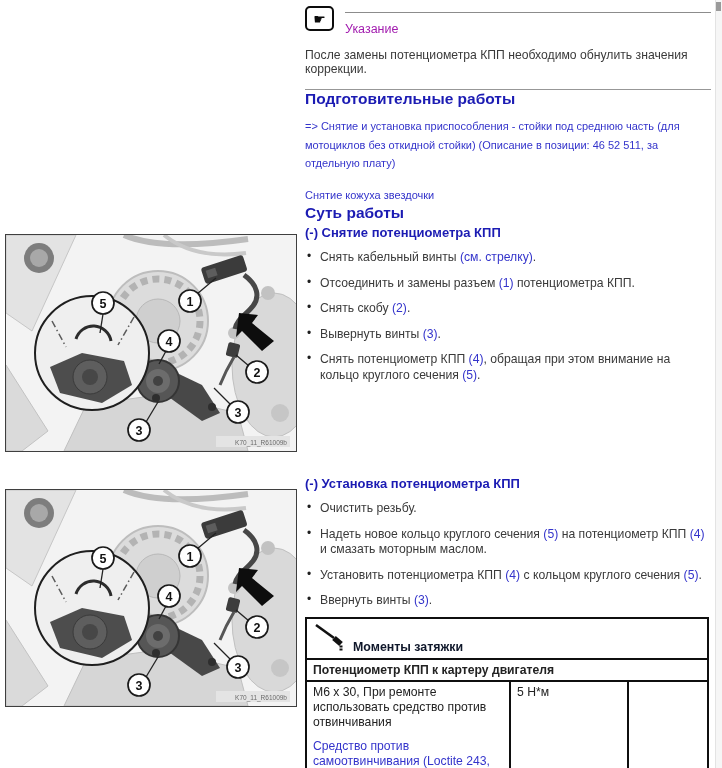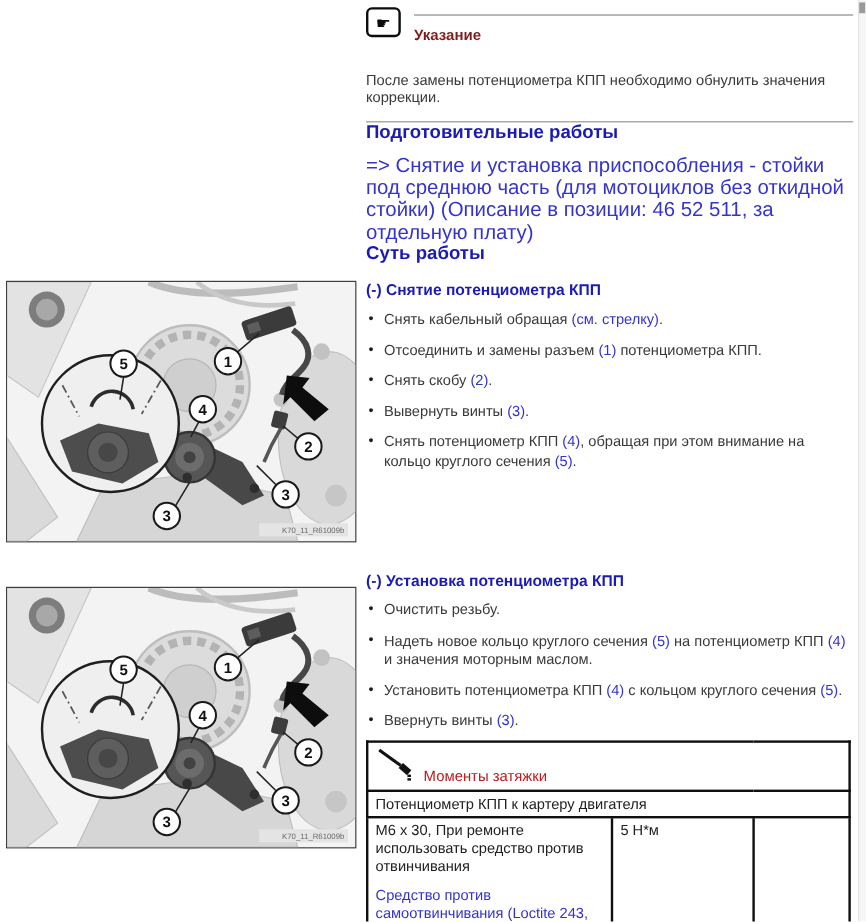"Указание" .note-title { color: #7f1d1d -> #a21caf; font-weight: bold -> normal }
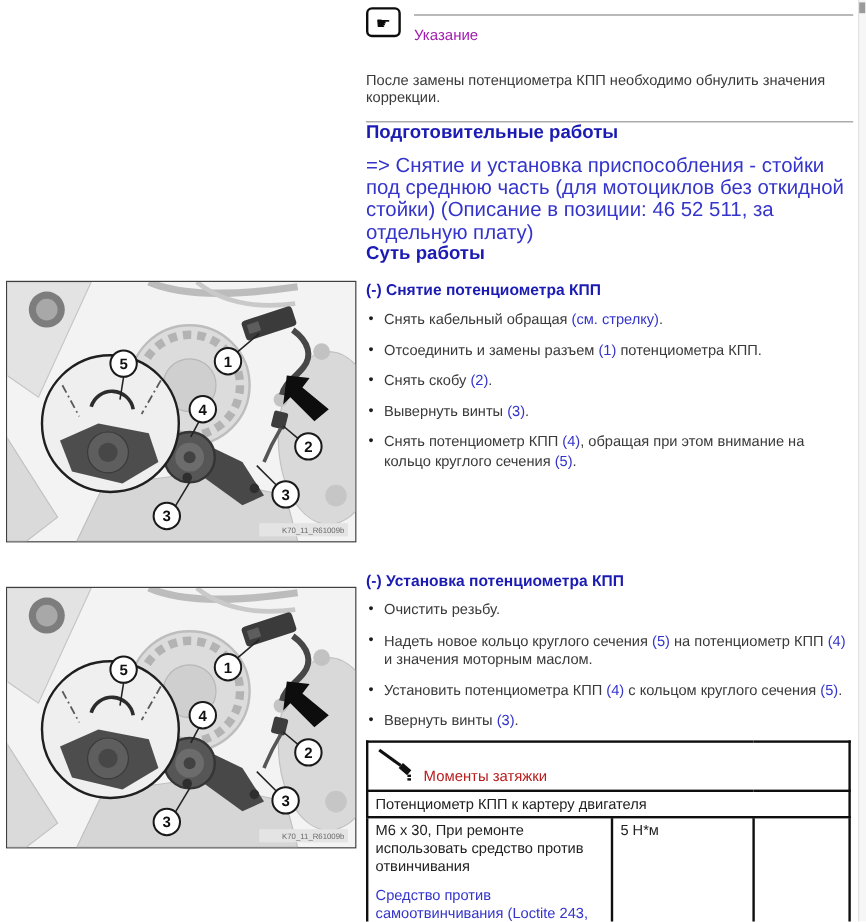"После замены потенциометра КПП" .note-text { margin-top: 24px -> 12px }
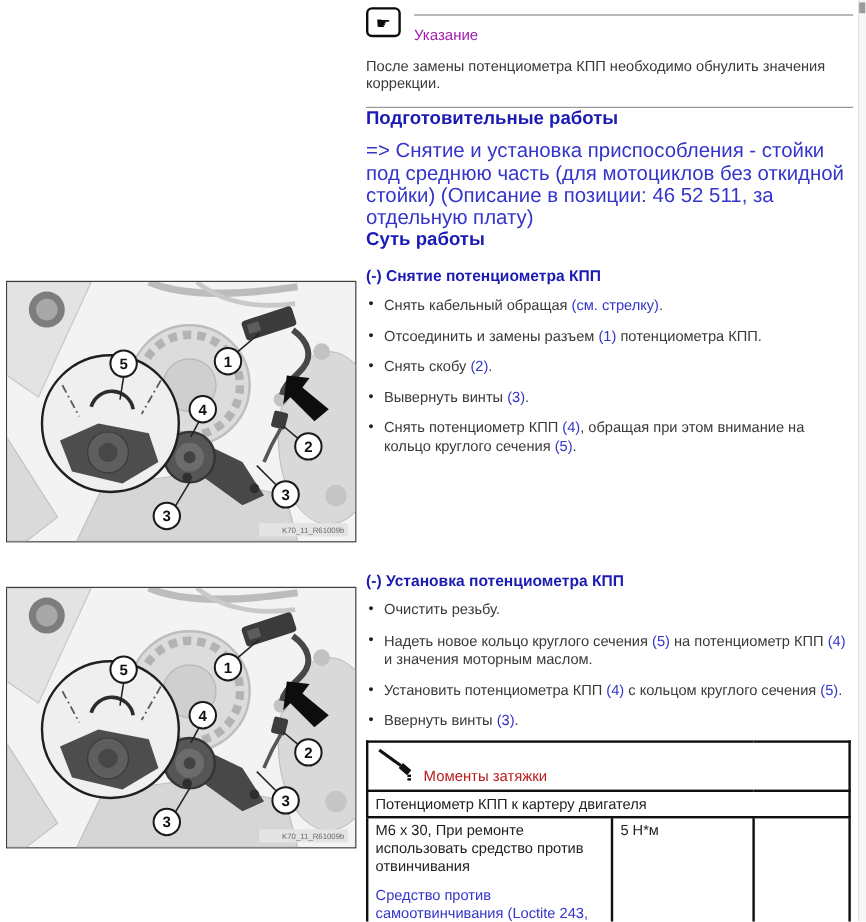"=> Снятие и установка приспособления" .prep-link { font-size: 17px -> 11px }
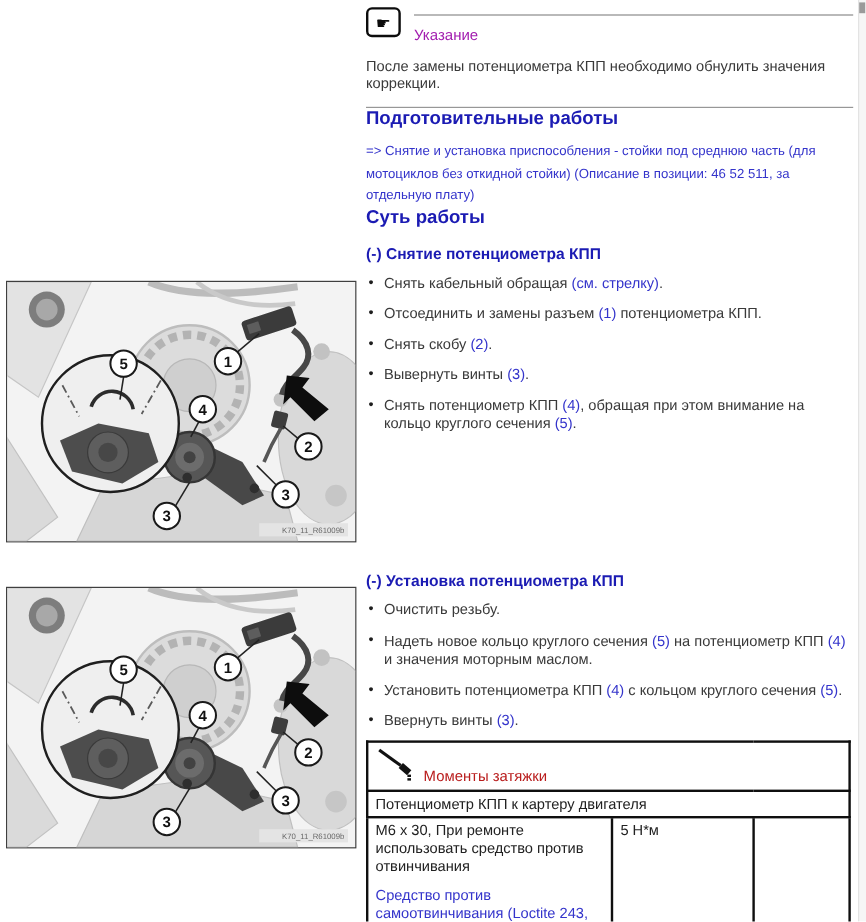"Снятие кожуха звездочки" div.prep-link { html: none -> <div>Снятие кожуха звездочки</div> }
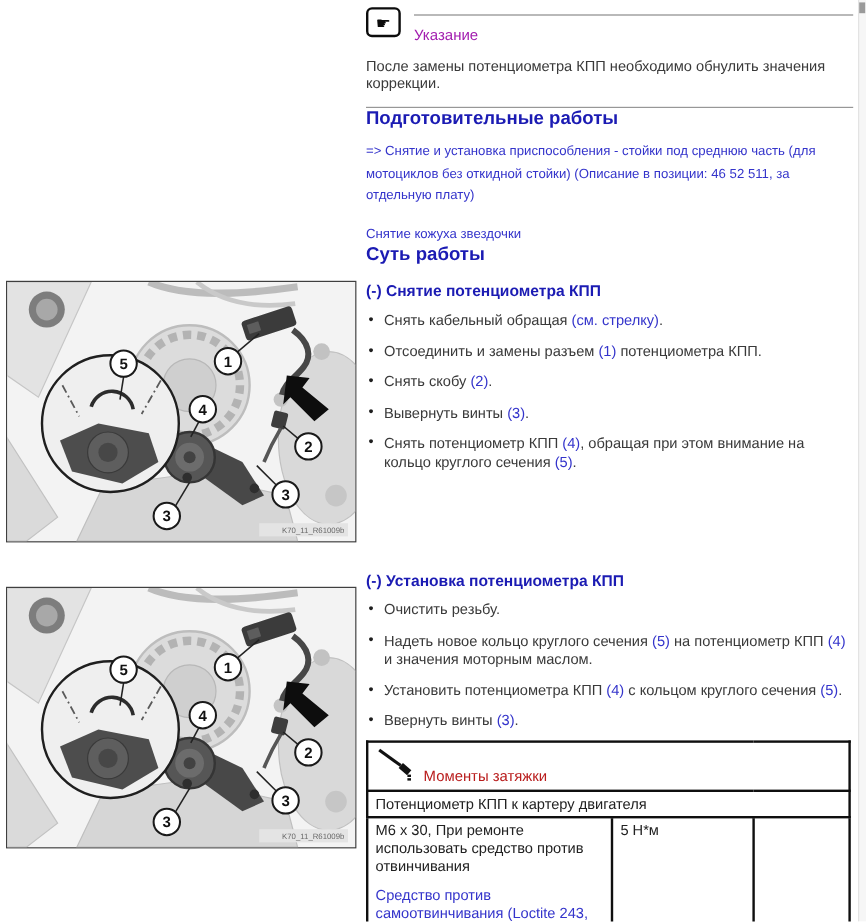"(-) Снятие потенциометра КПП" .col-top .h-sub { margin-top: 13px -> 3px }
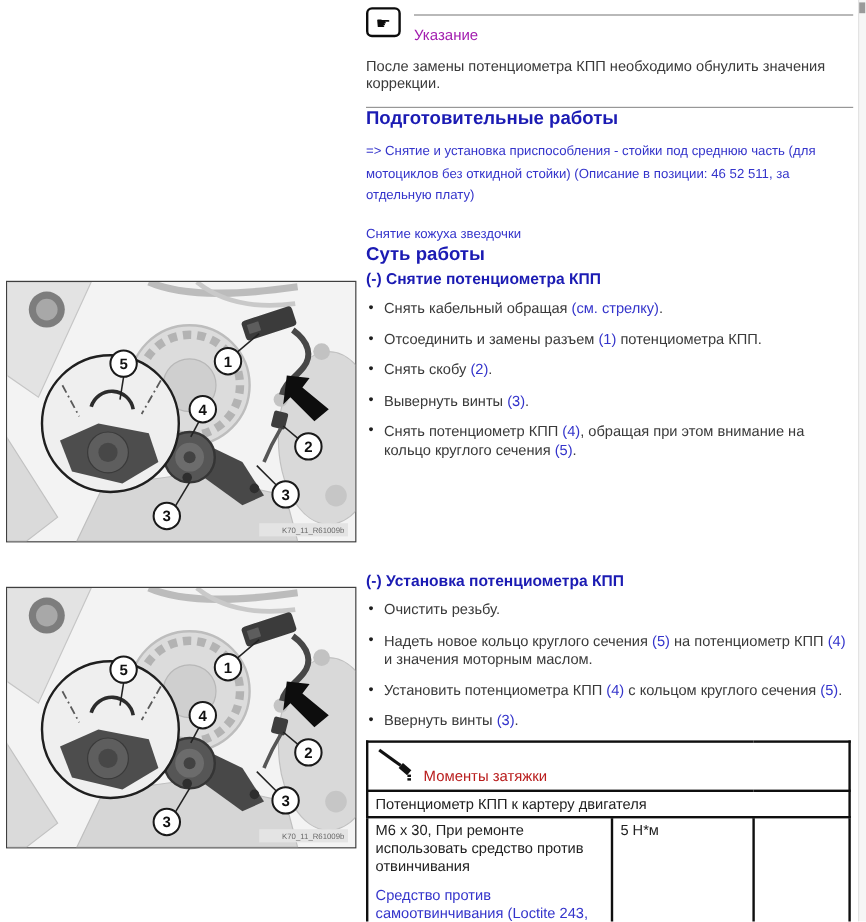"Снять кабельный обращая" span { text: обращая -> винты }
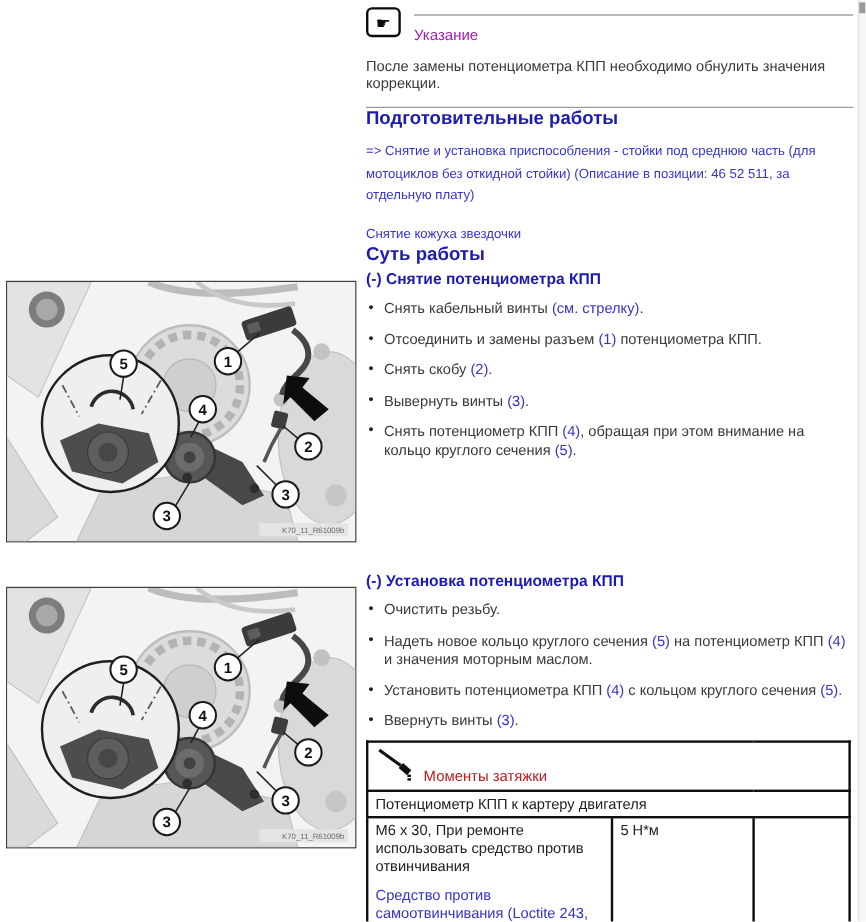"и значения моторным маслом." span { text: значения -> смазать }
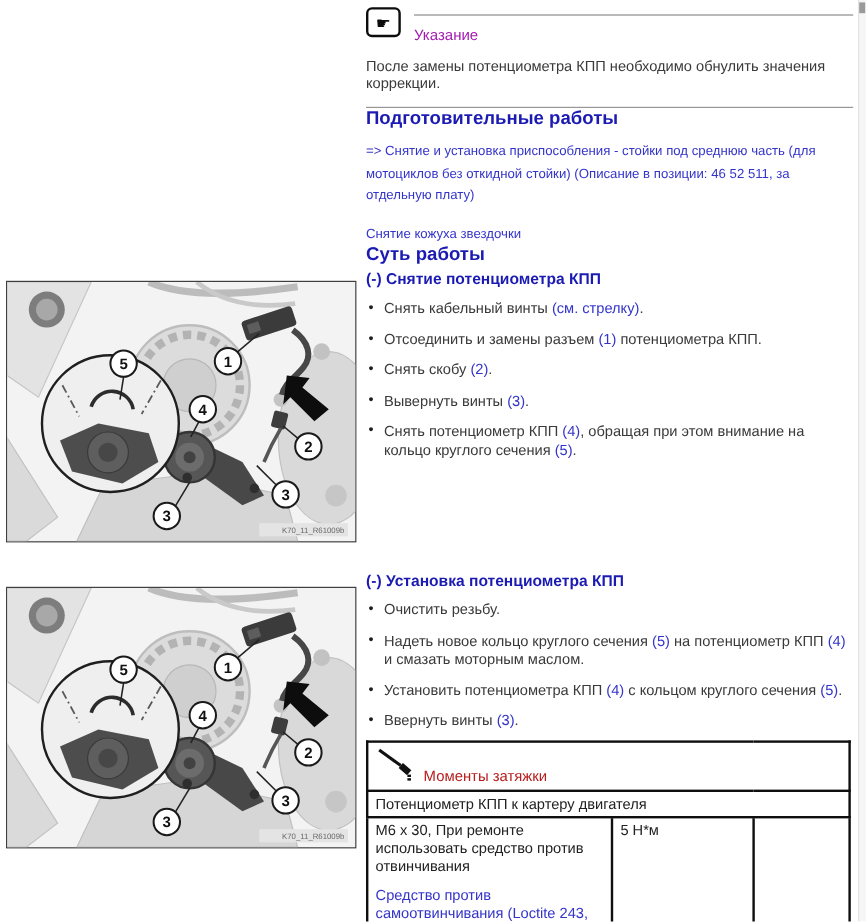"Моменты затяжки" .cap-label { color: #b91c1c -> #0f172a; font-weight: normal -> bold }
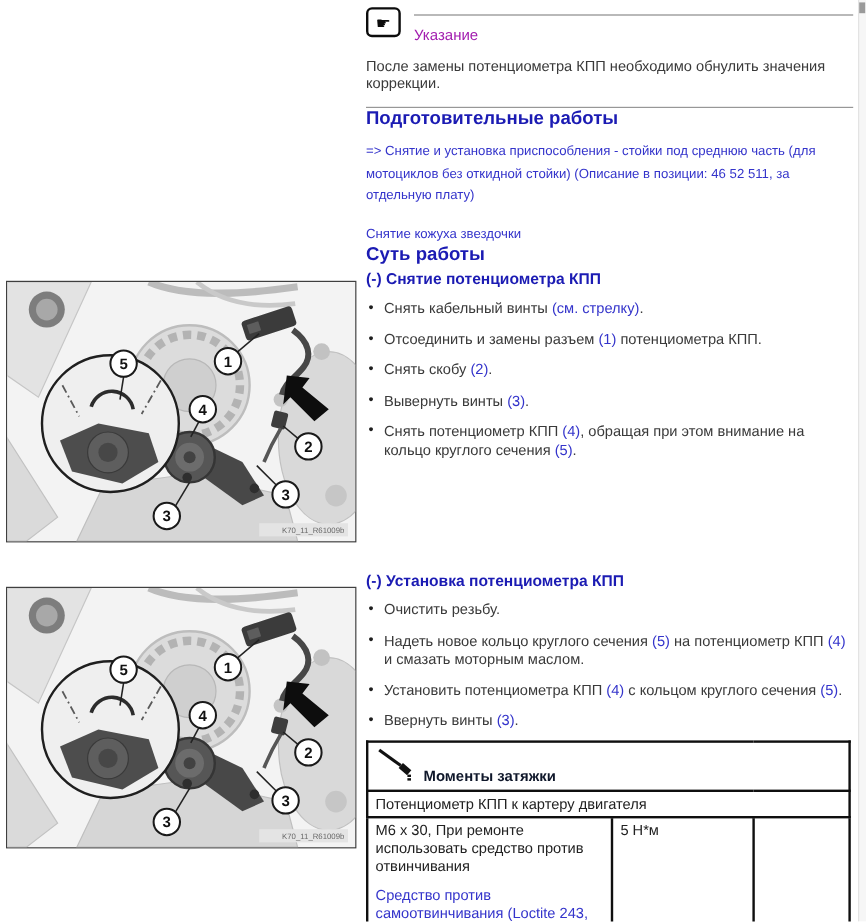"Потенциометр КПП к картеру двигателя" td.subhead { font-weight: normal -> bold }
